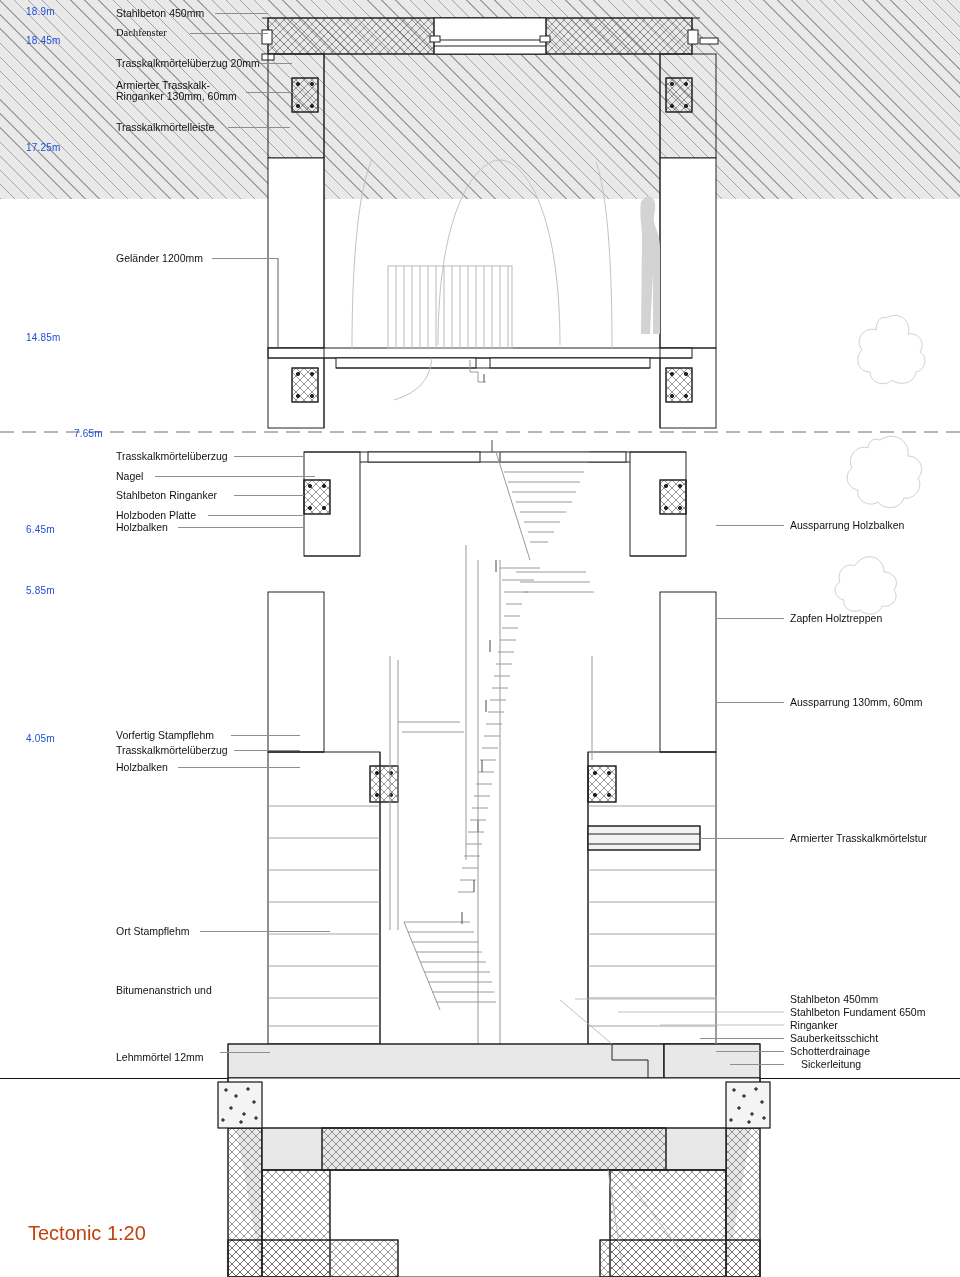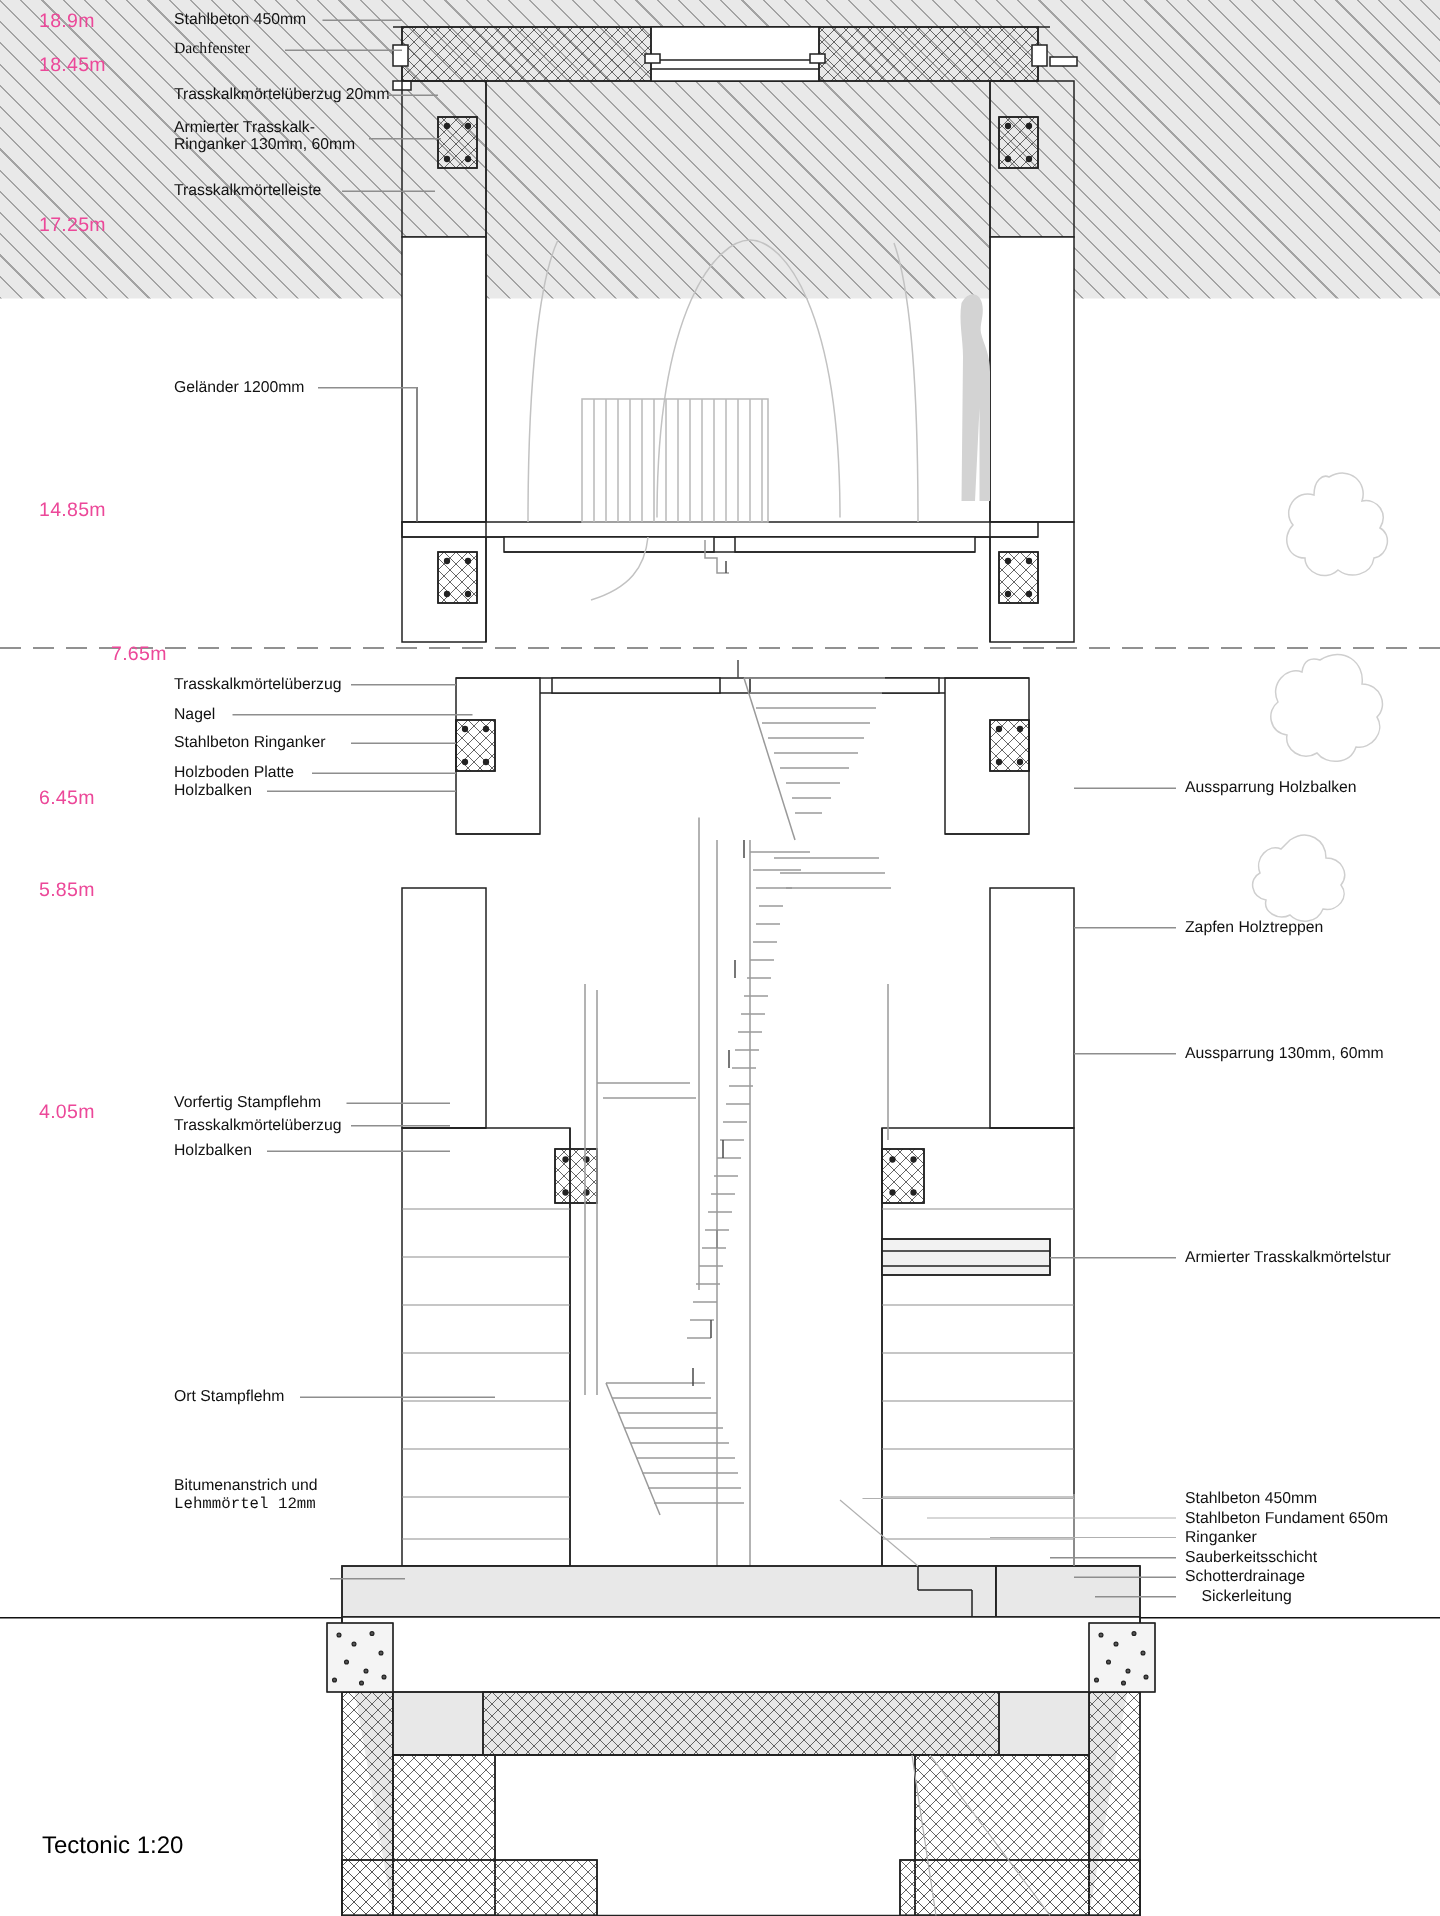"18.9m" .lvl { color: #ec4899 -> #1d4ed8; font-size: 13px -> 10px }
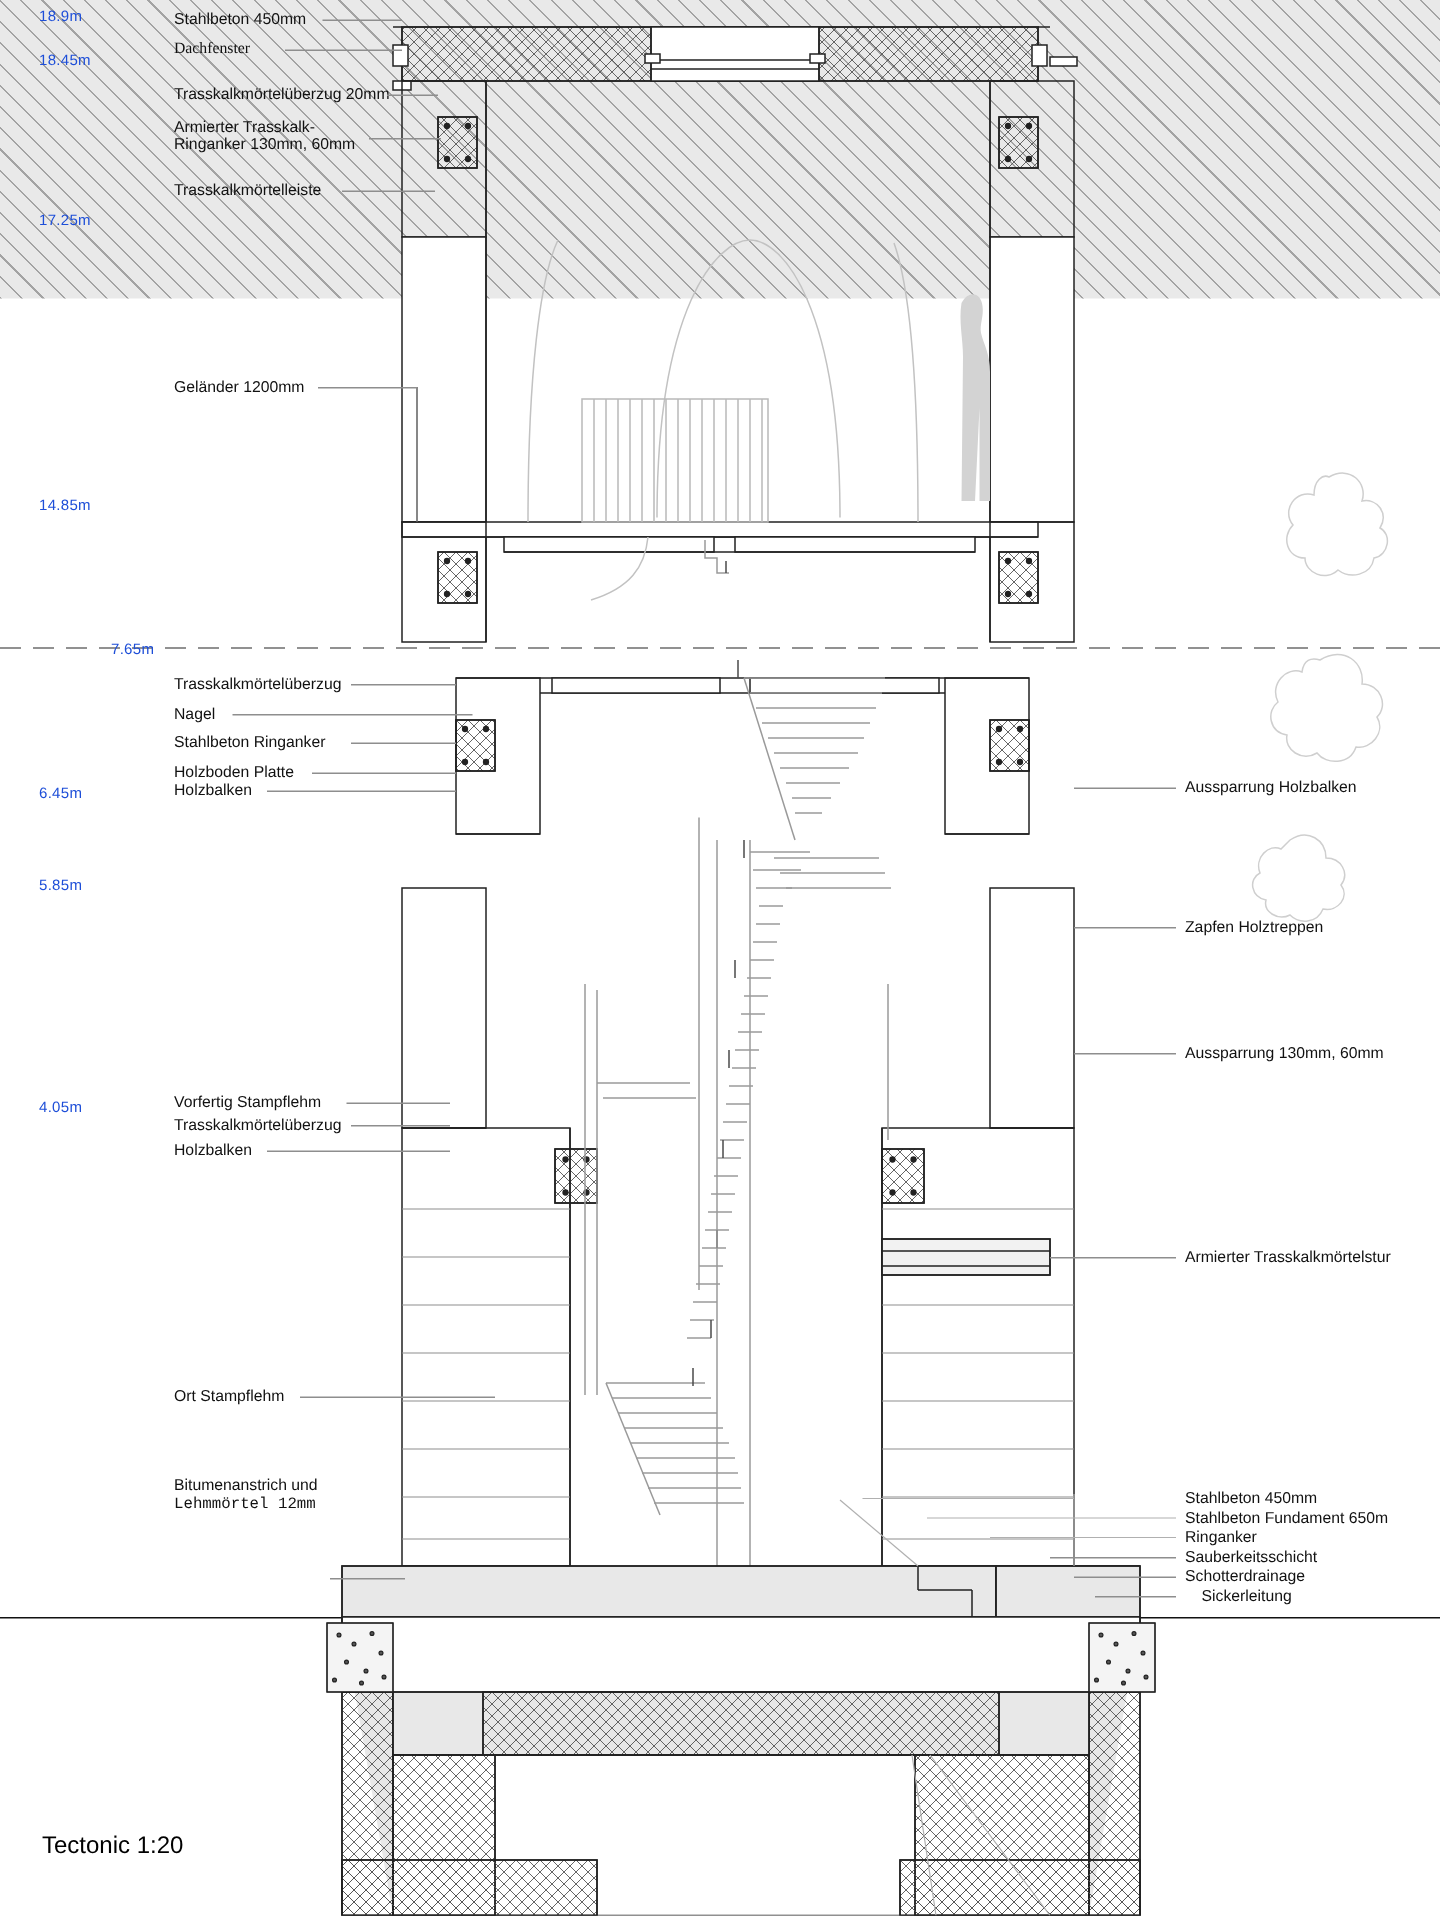"Lehmmörtel 12mm" div.lbl { font-family: Liberation Mono, monospace -> none; top: 997px -> 1051px }
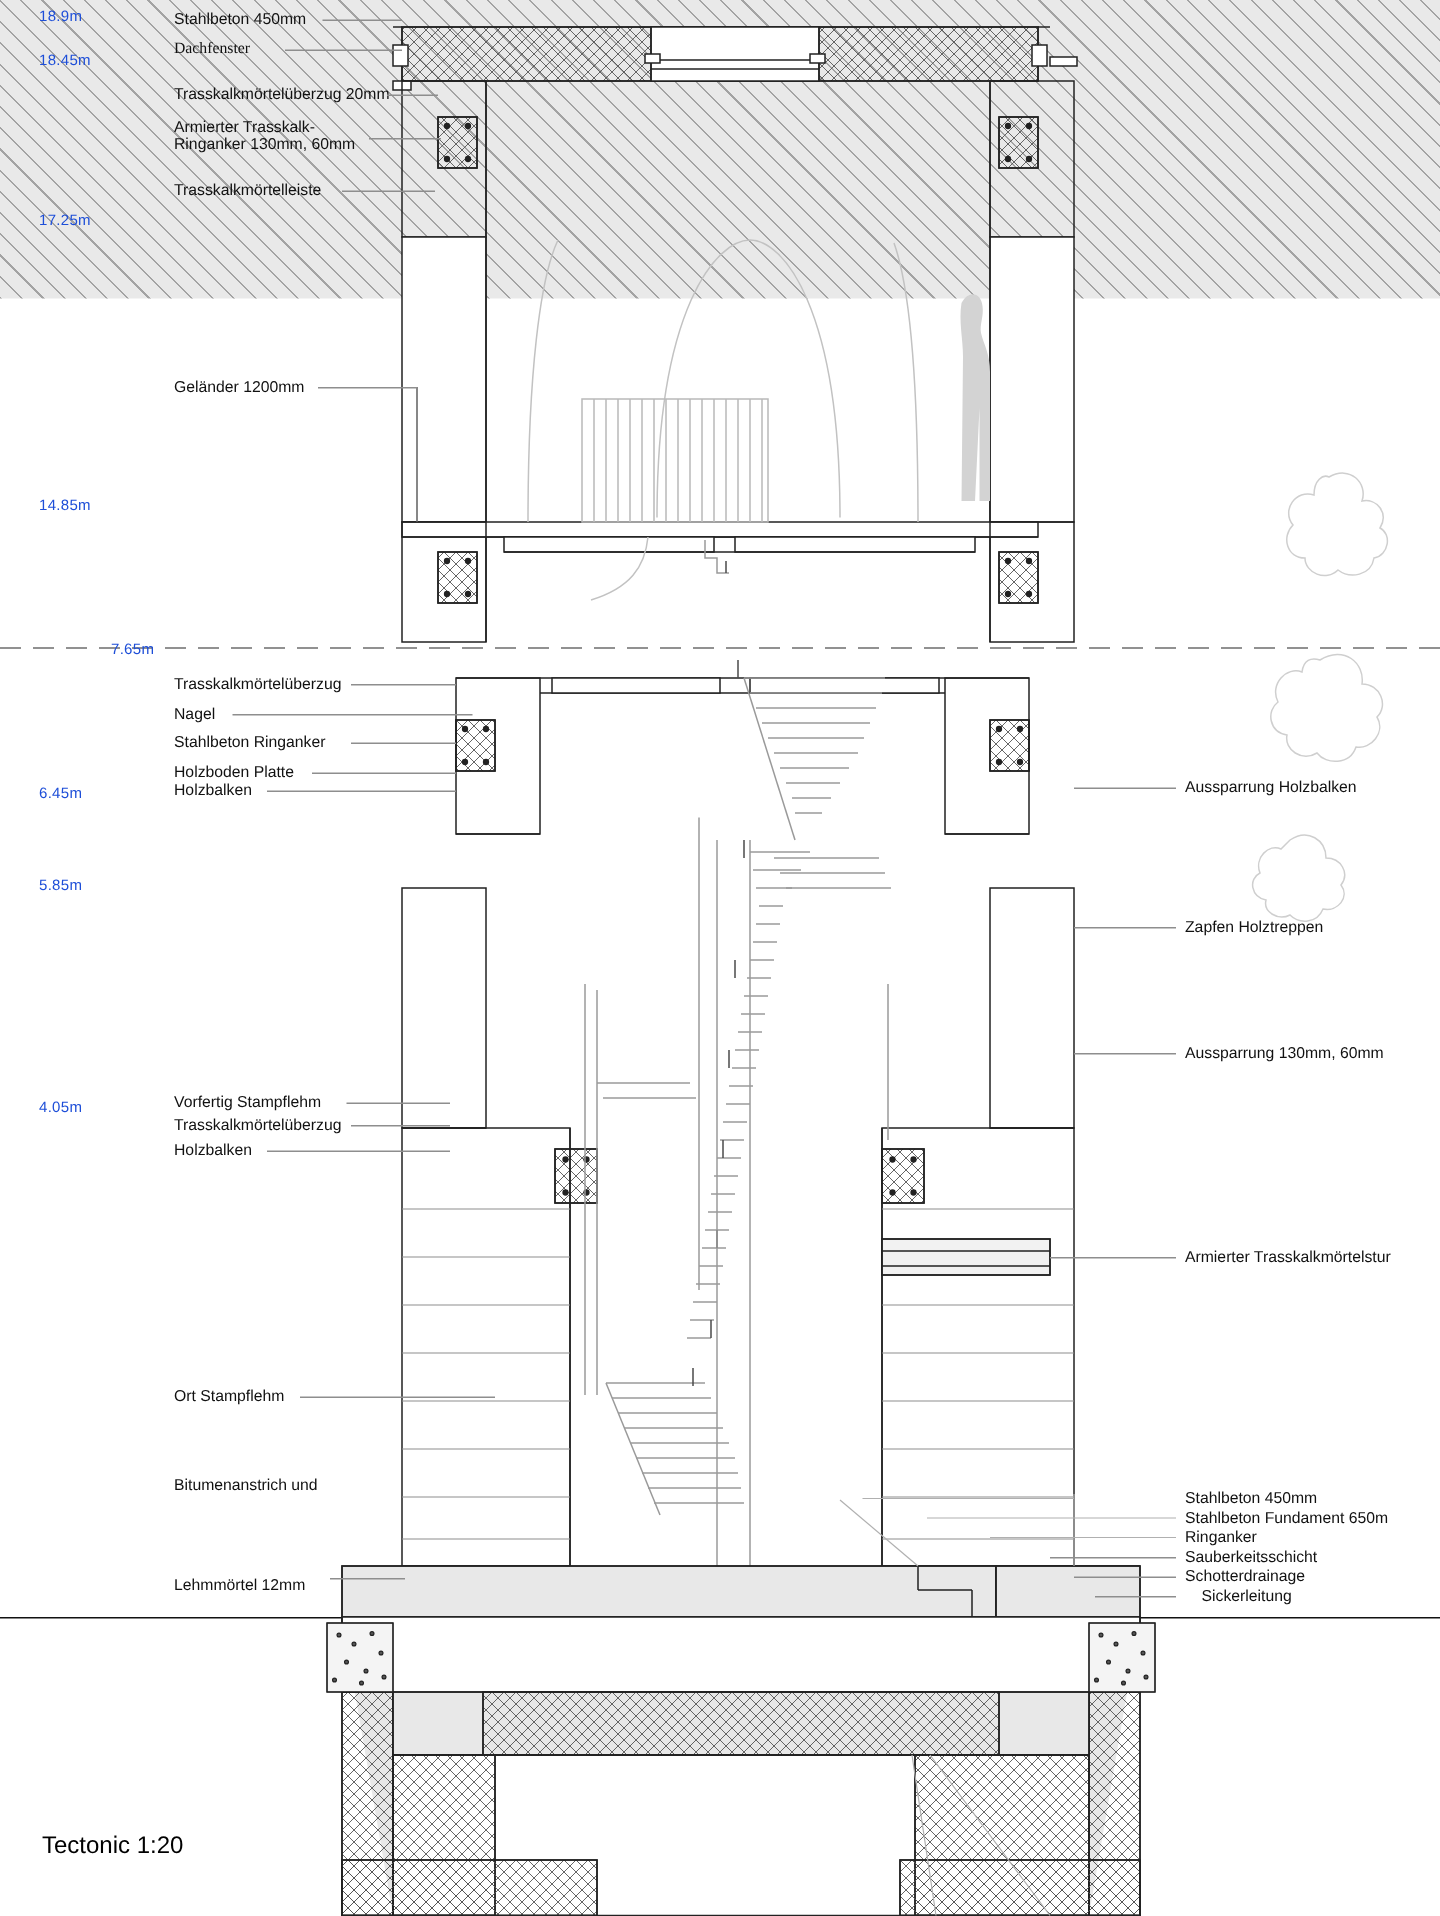"Tectonic 1:20" .title { color: #000000 -> #c2410c; font-size: 16px -> 20px }
